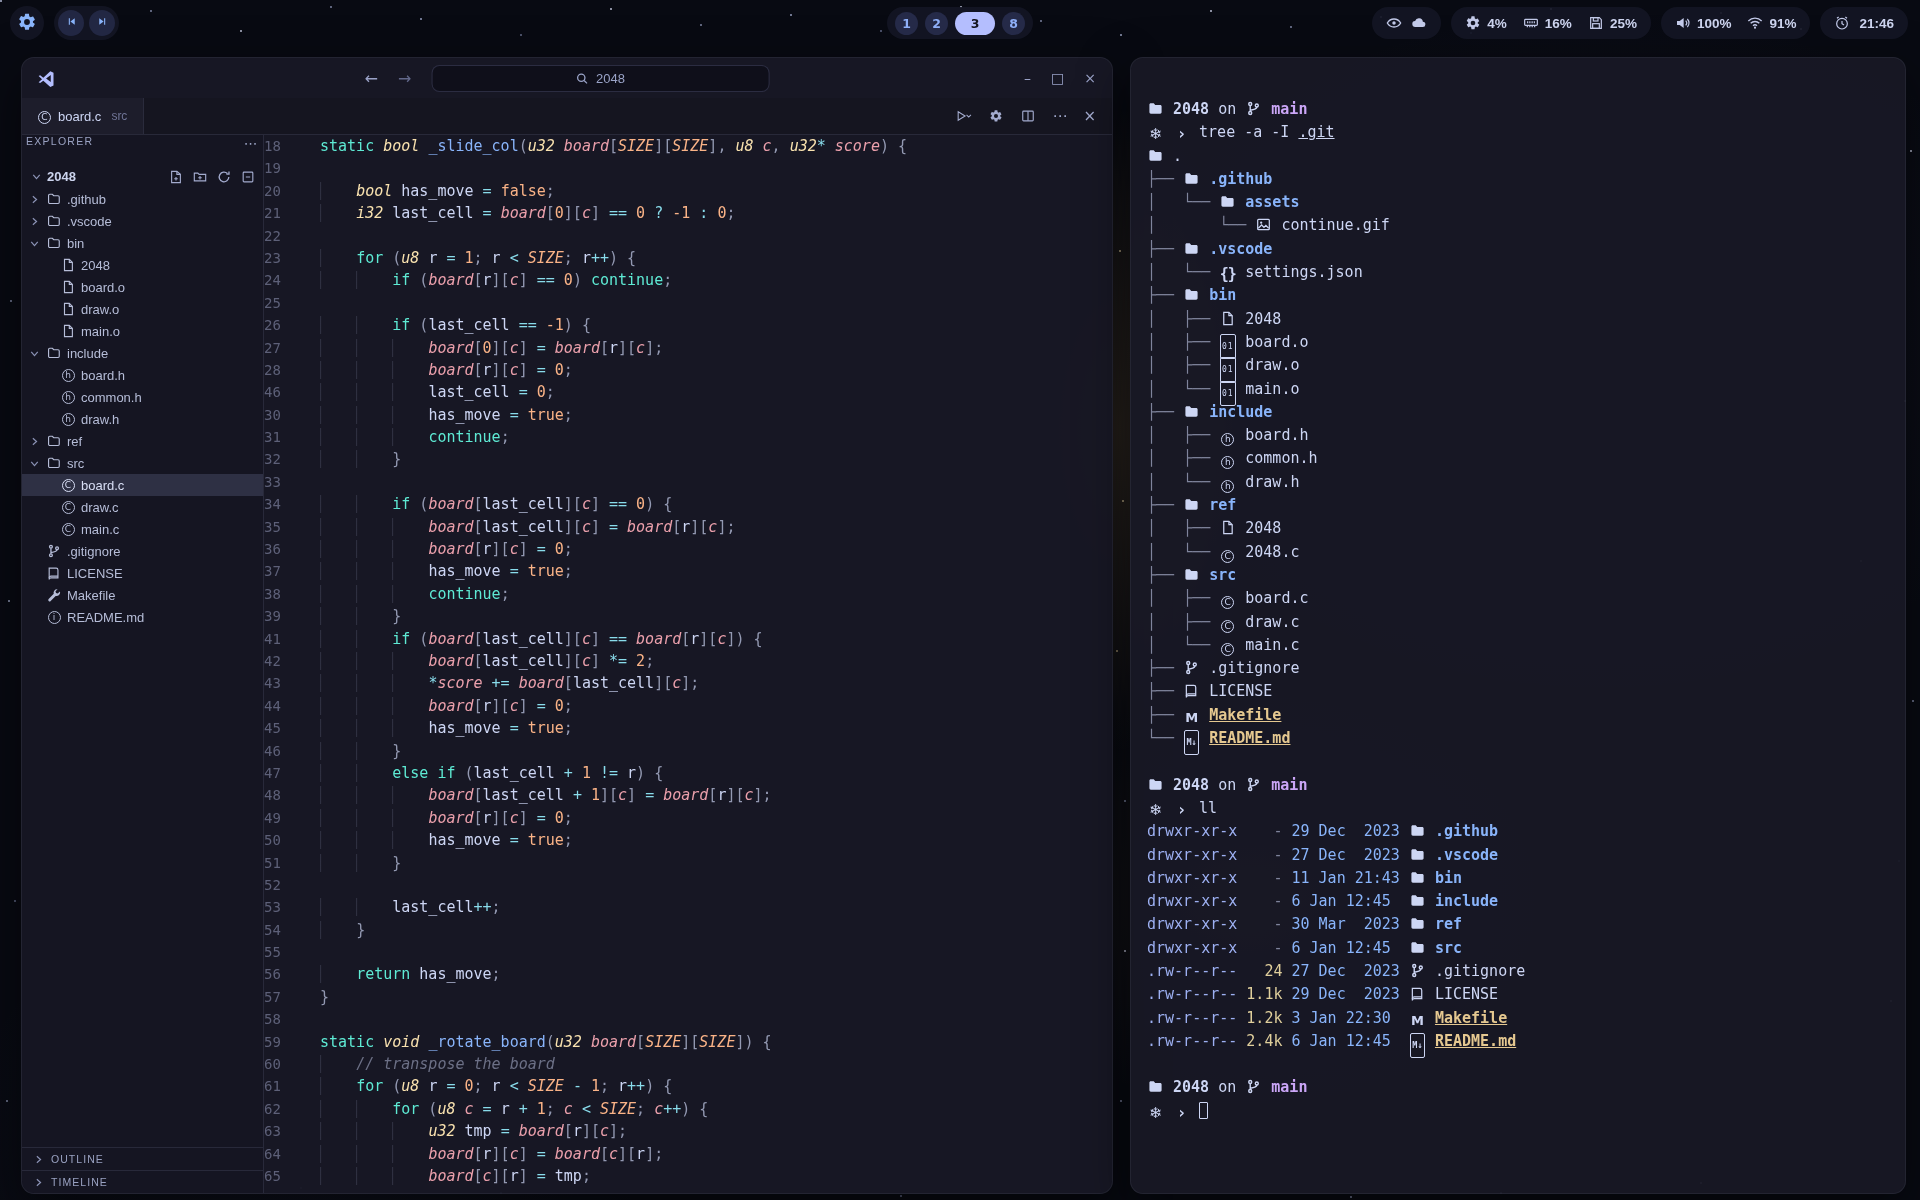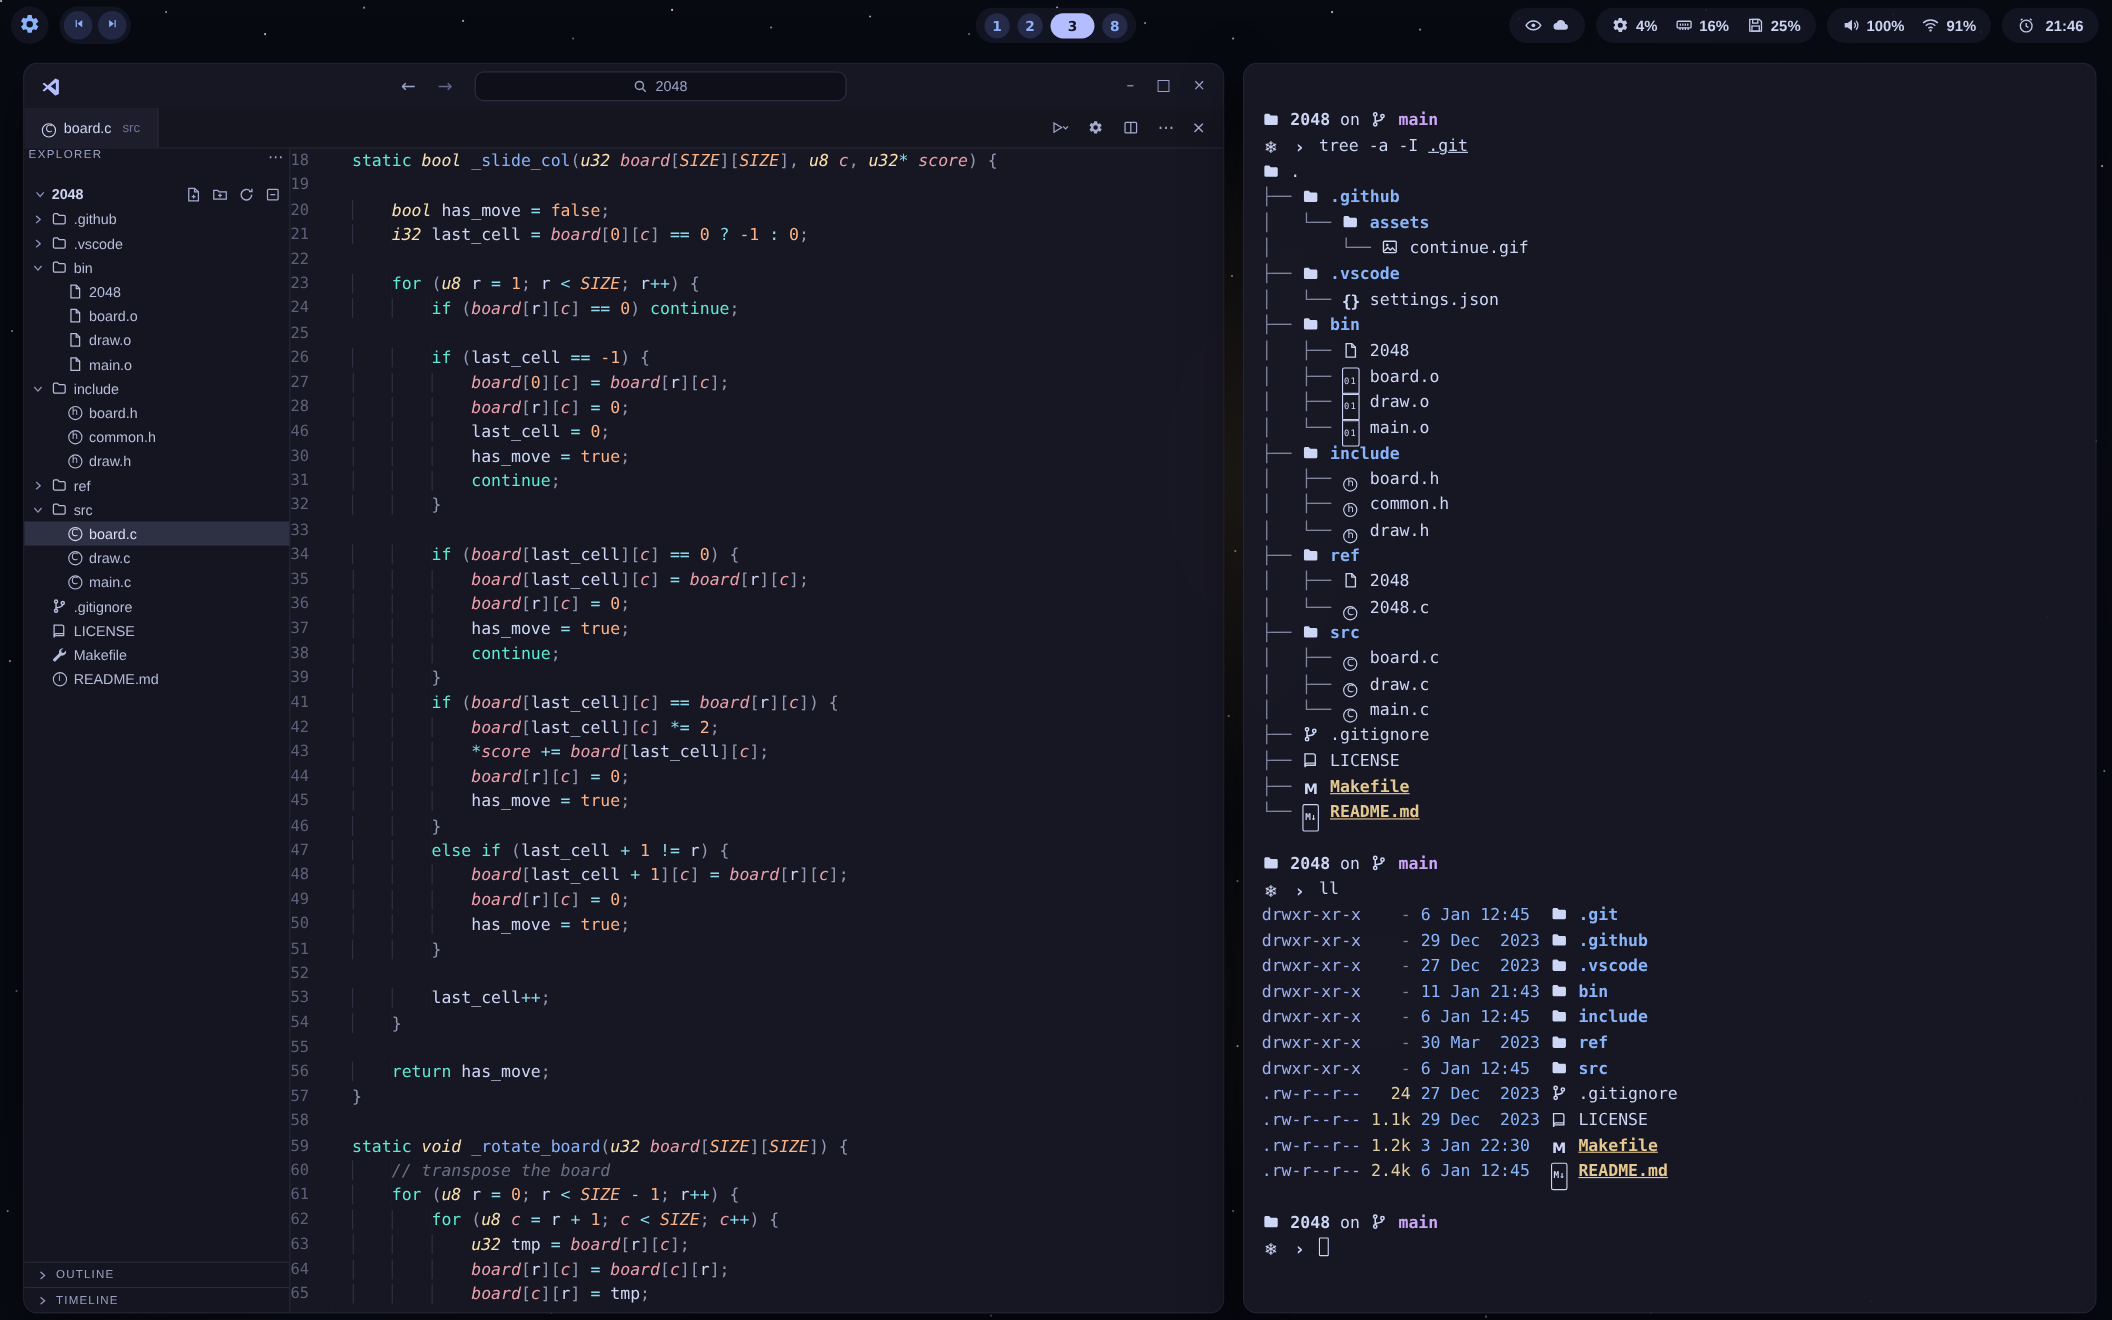"drwxr-xr-x - 6 Jan 12:45 .git" div.tline { html: <div><span>drwxr-xr-x</span><span> - </span><span>6 Jan 12:45 </span><span> </span><span><svg> <path></path> </svg></span><span> .git</span></div> -> none }
